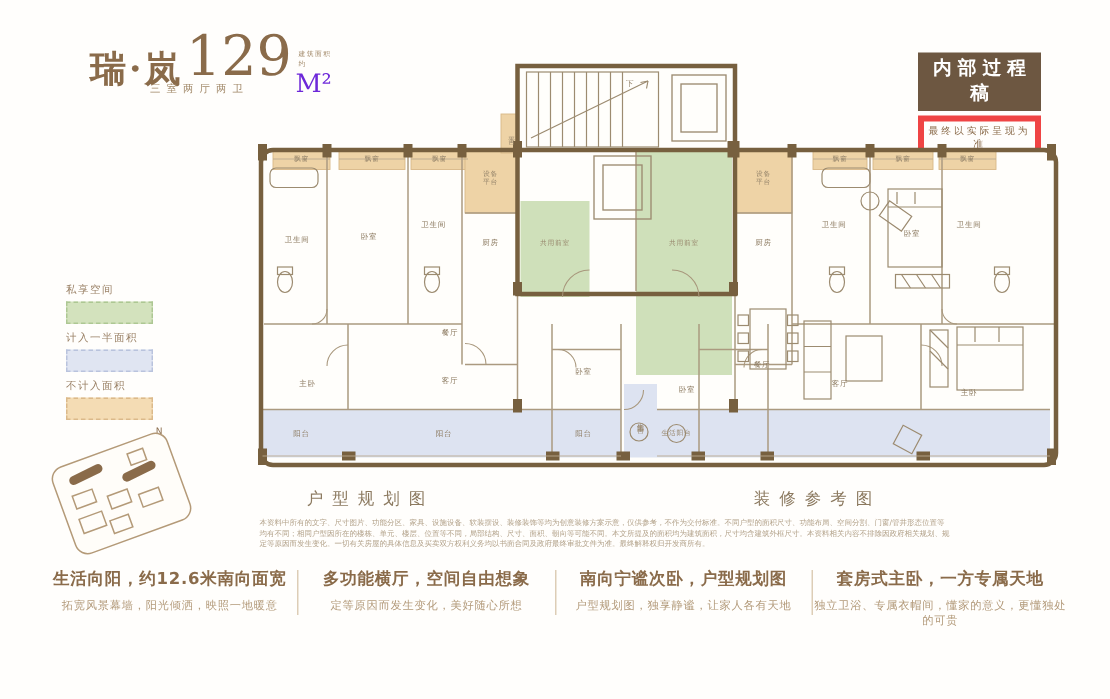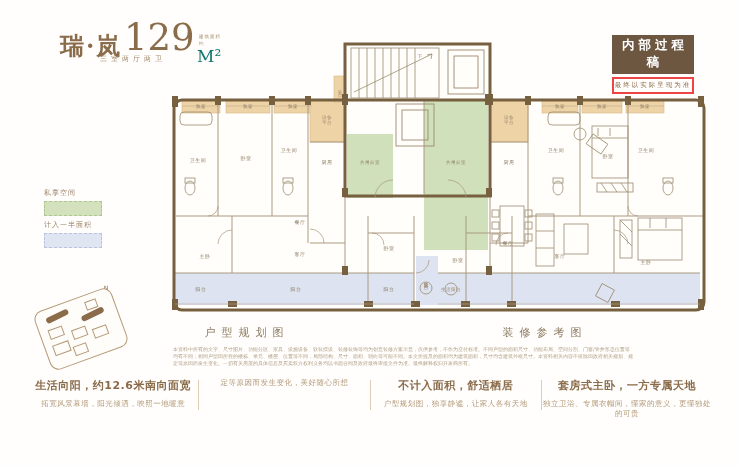"M²" .area-unit { color: #0f766e -> #6d28d9 }
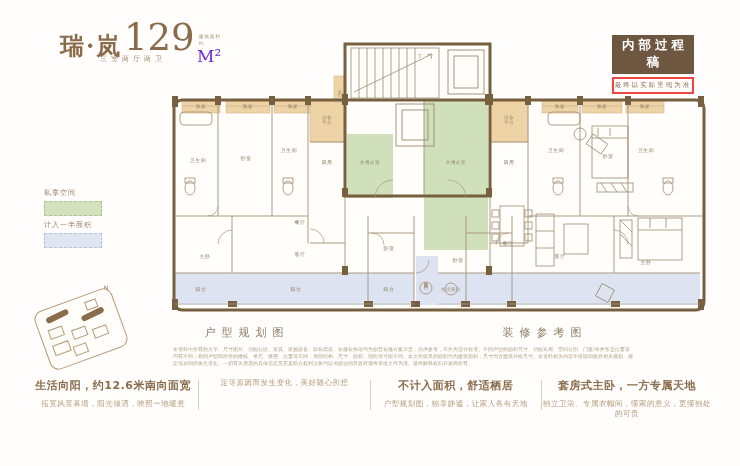"最终以实际呈现为准" .badge-sub { border: 2px solid #ef4444 -> 4px solid #ef4444 }
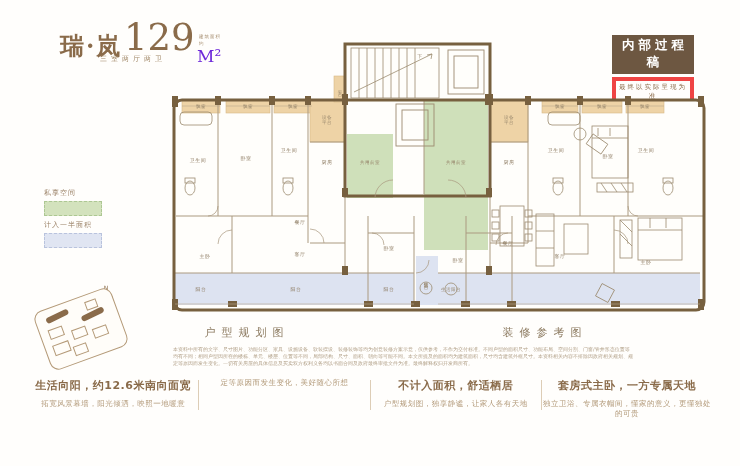"不计入面积" div.abs { html: none -> <div> <div>不计入面积</div> <div></div> </div> }
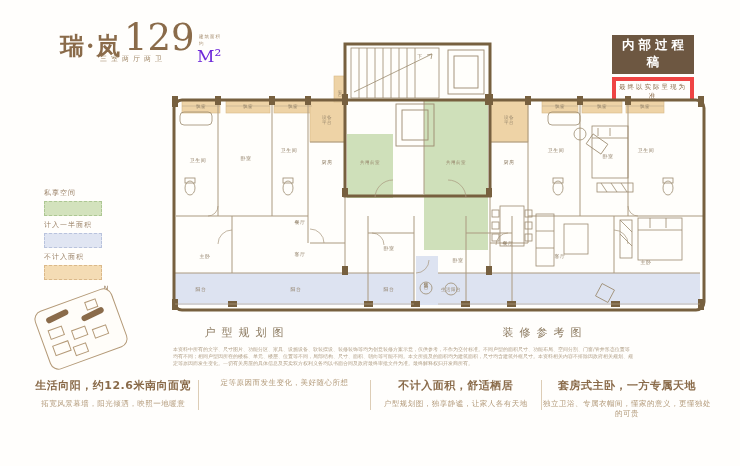"多功能横厅，空间自由想象" div.feature-title { html: none -> <div>多功能横厅，空间自由想象</div> }
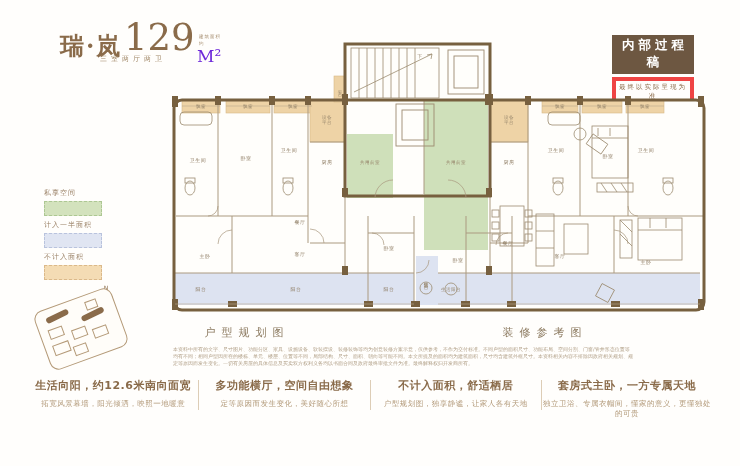"不计入面积，舒适栖居" div.feature-title { text: 不计入面积，舒适栖居 -> 南向宁谧次卧，户型规划图 }
